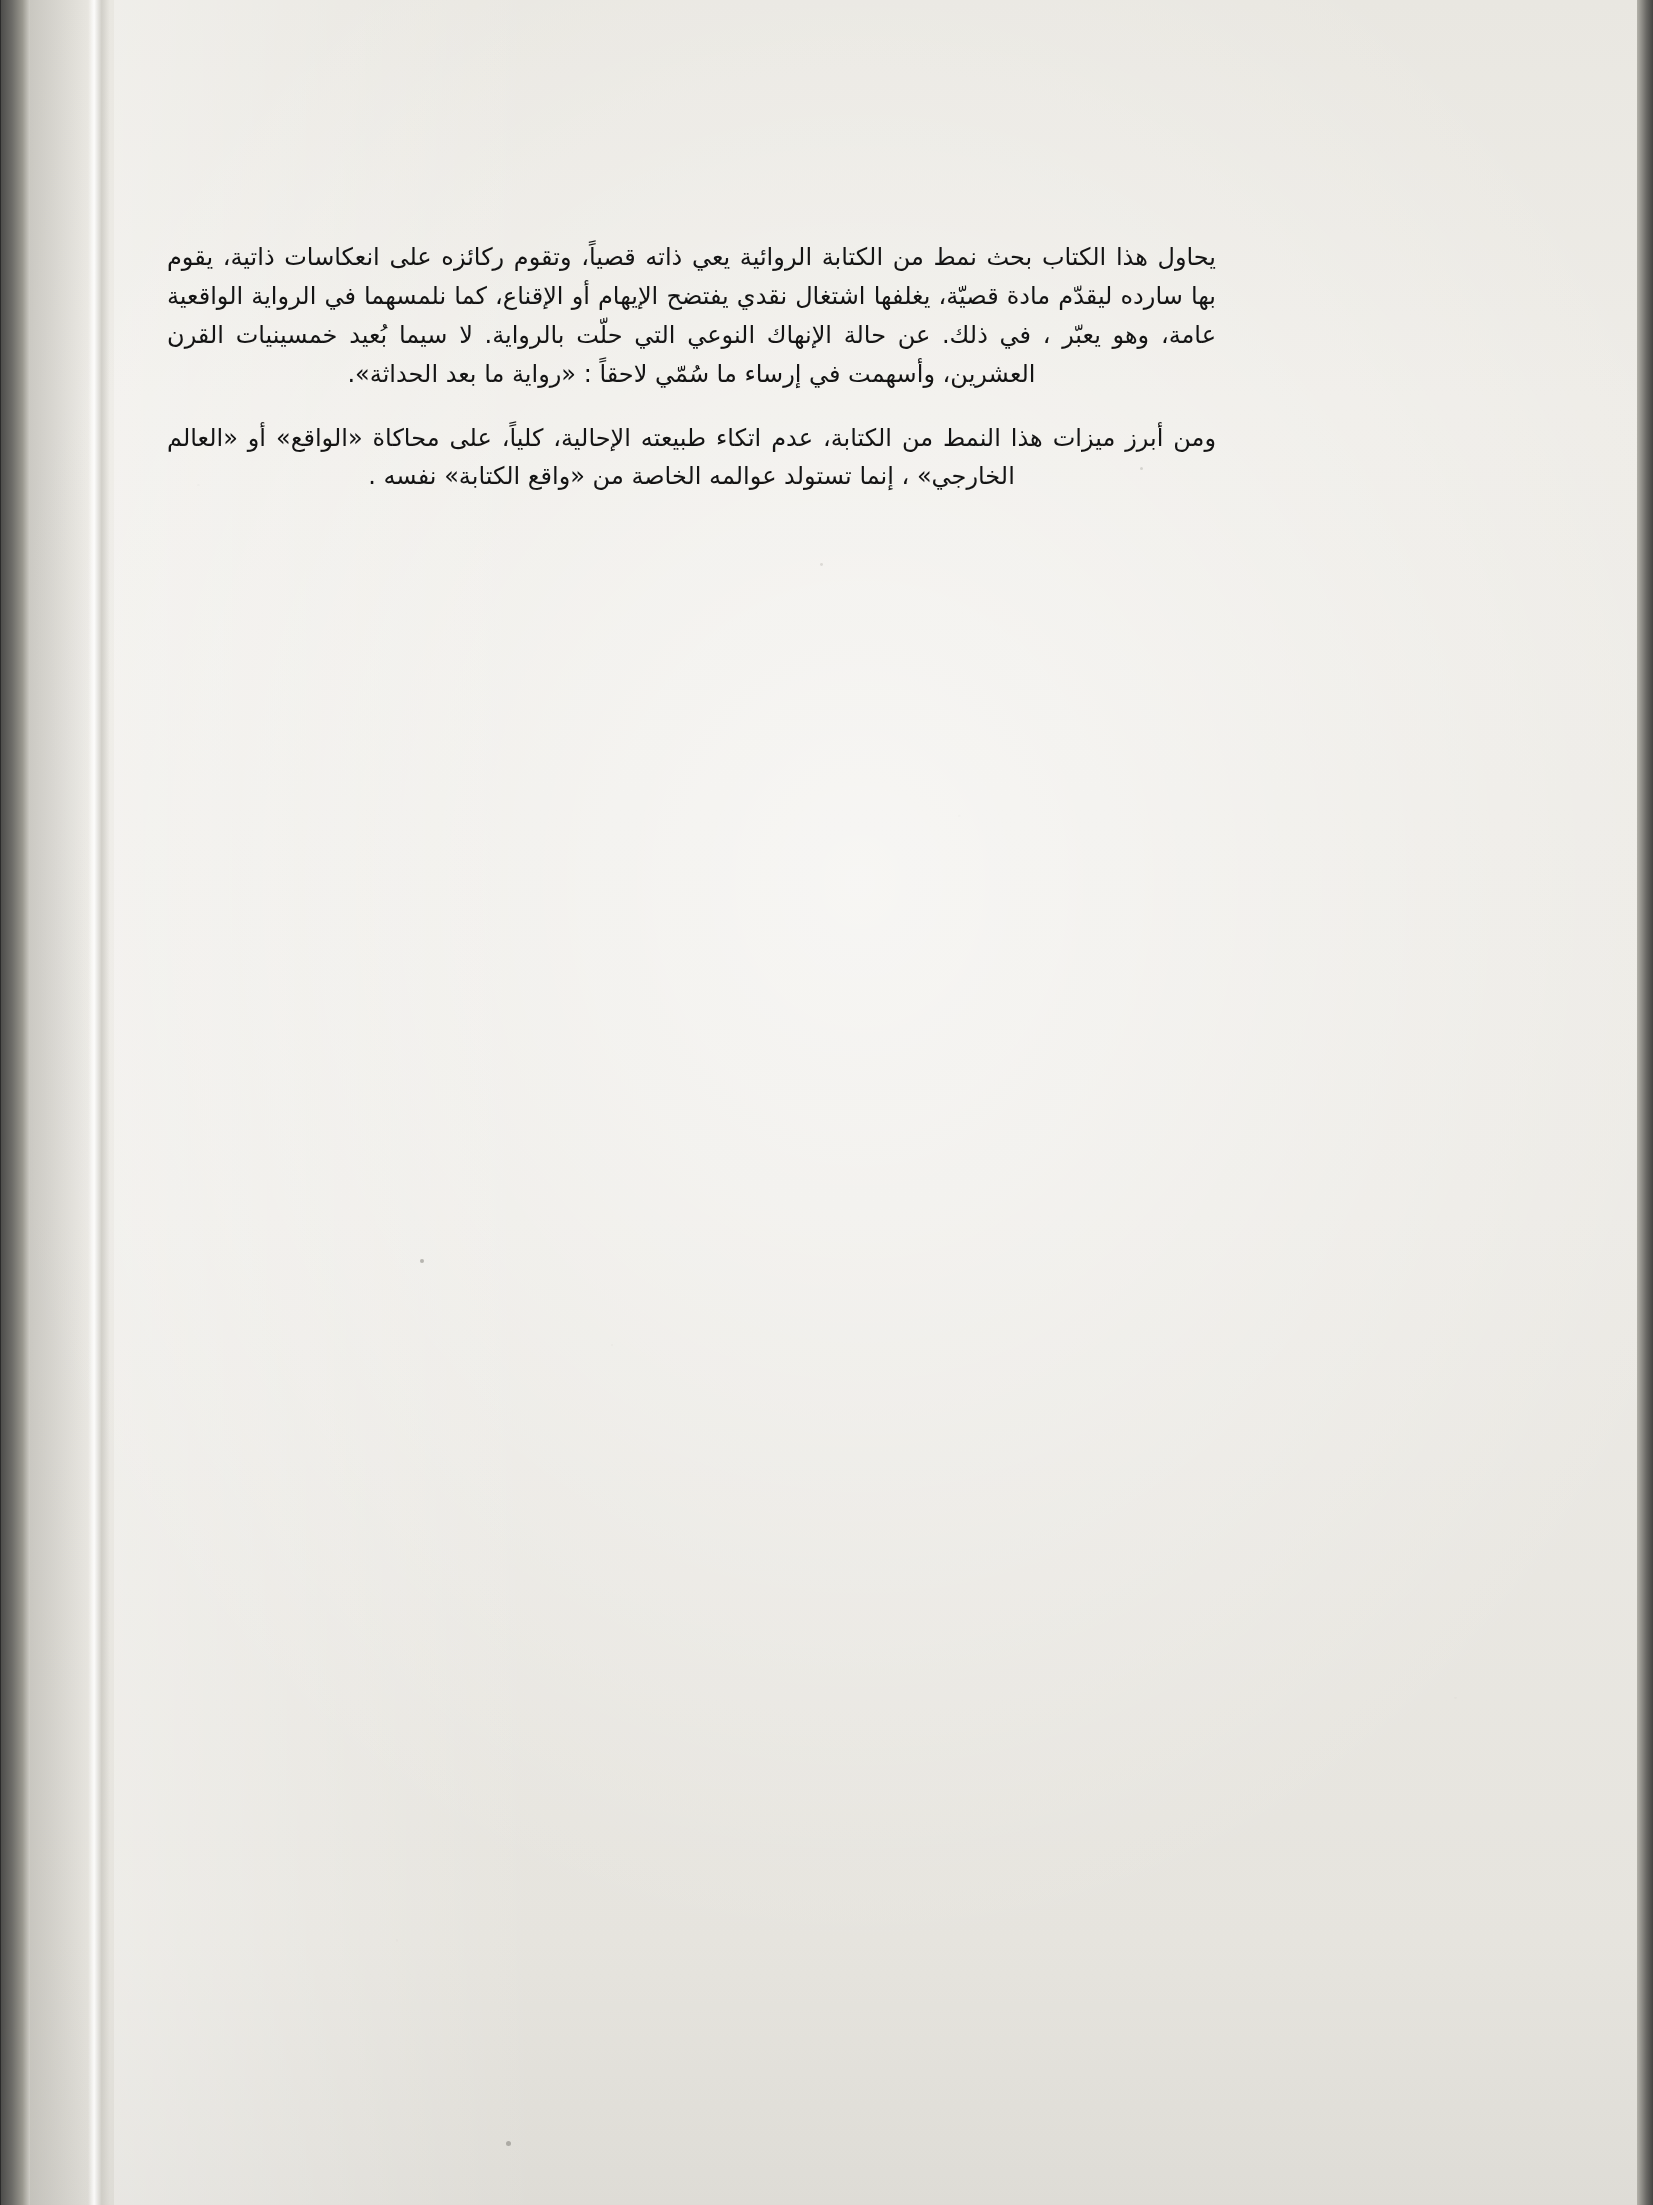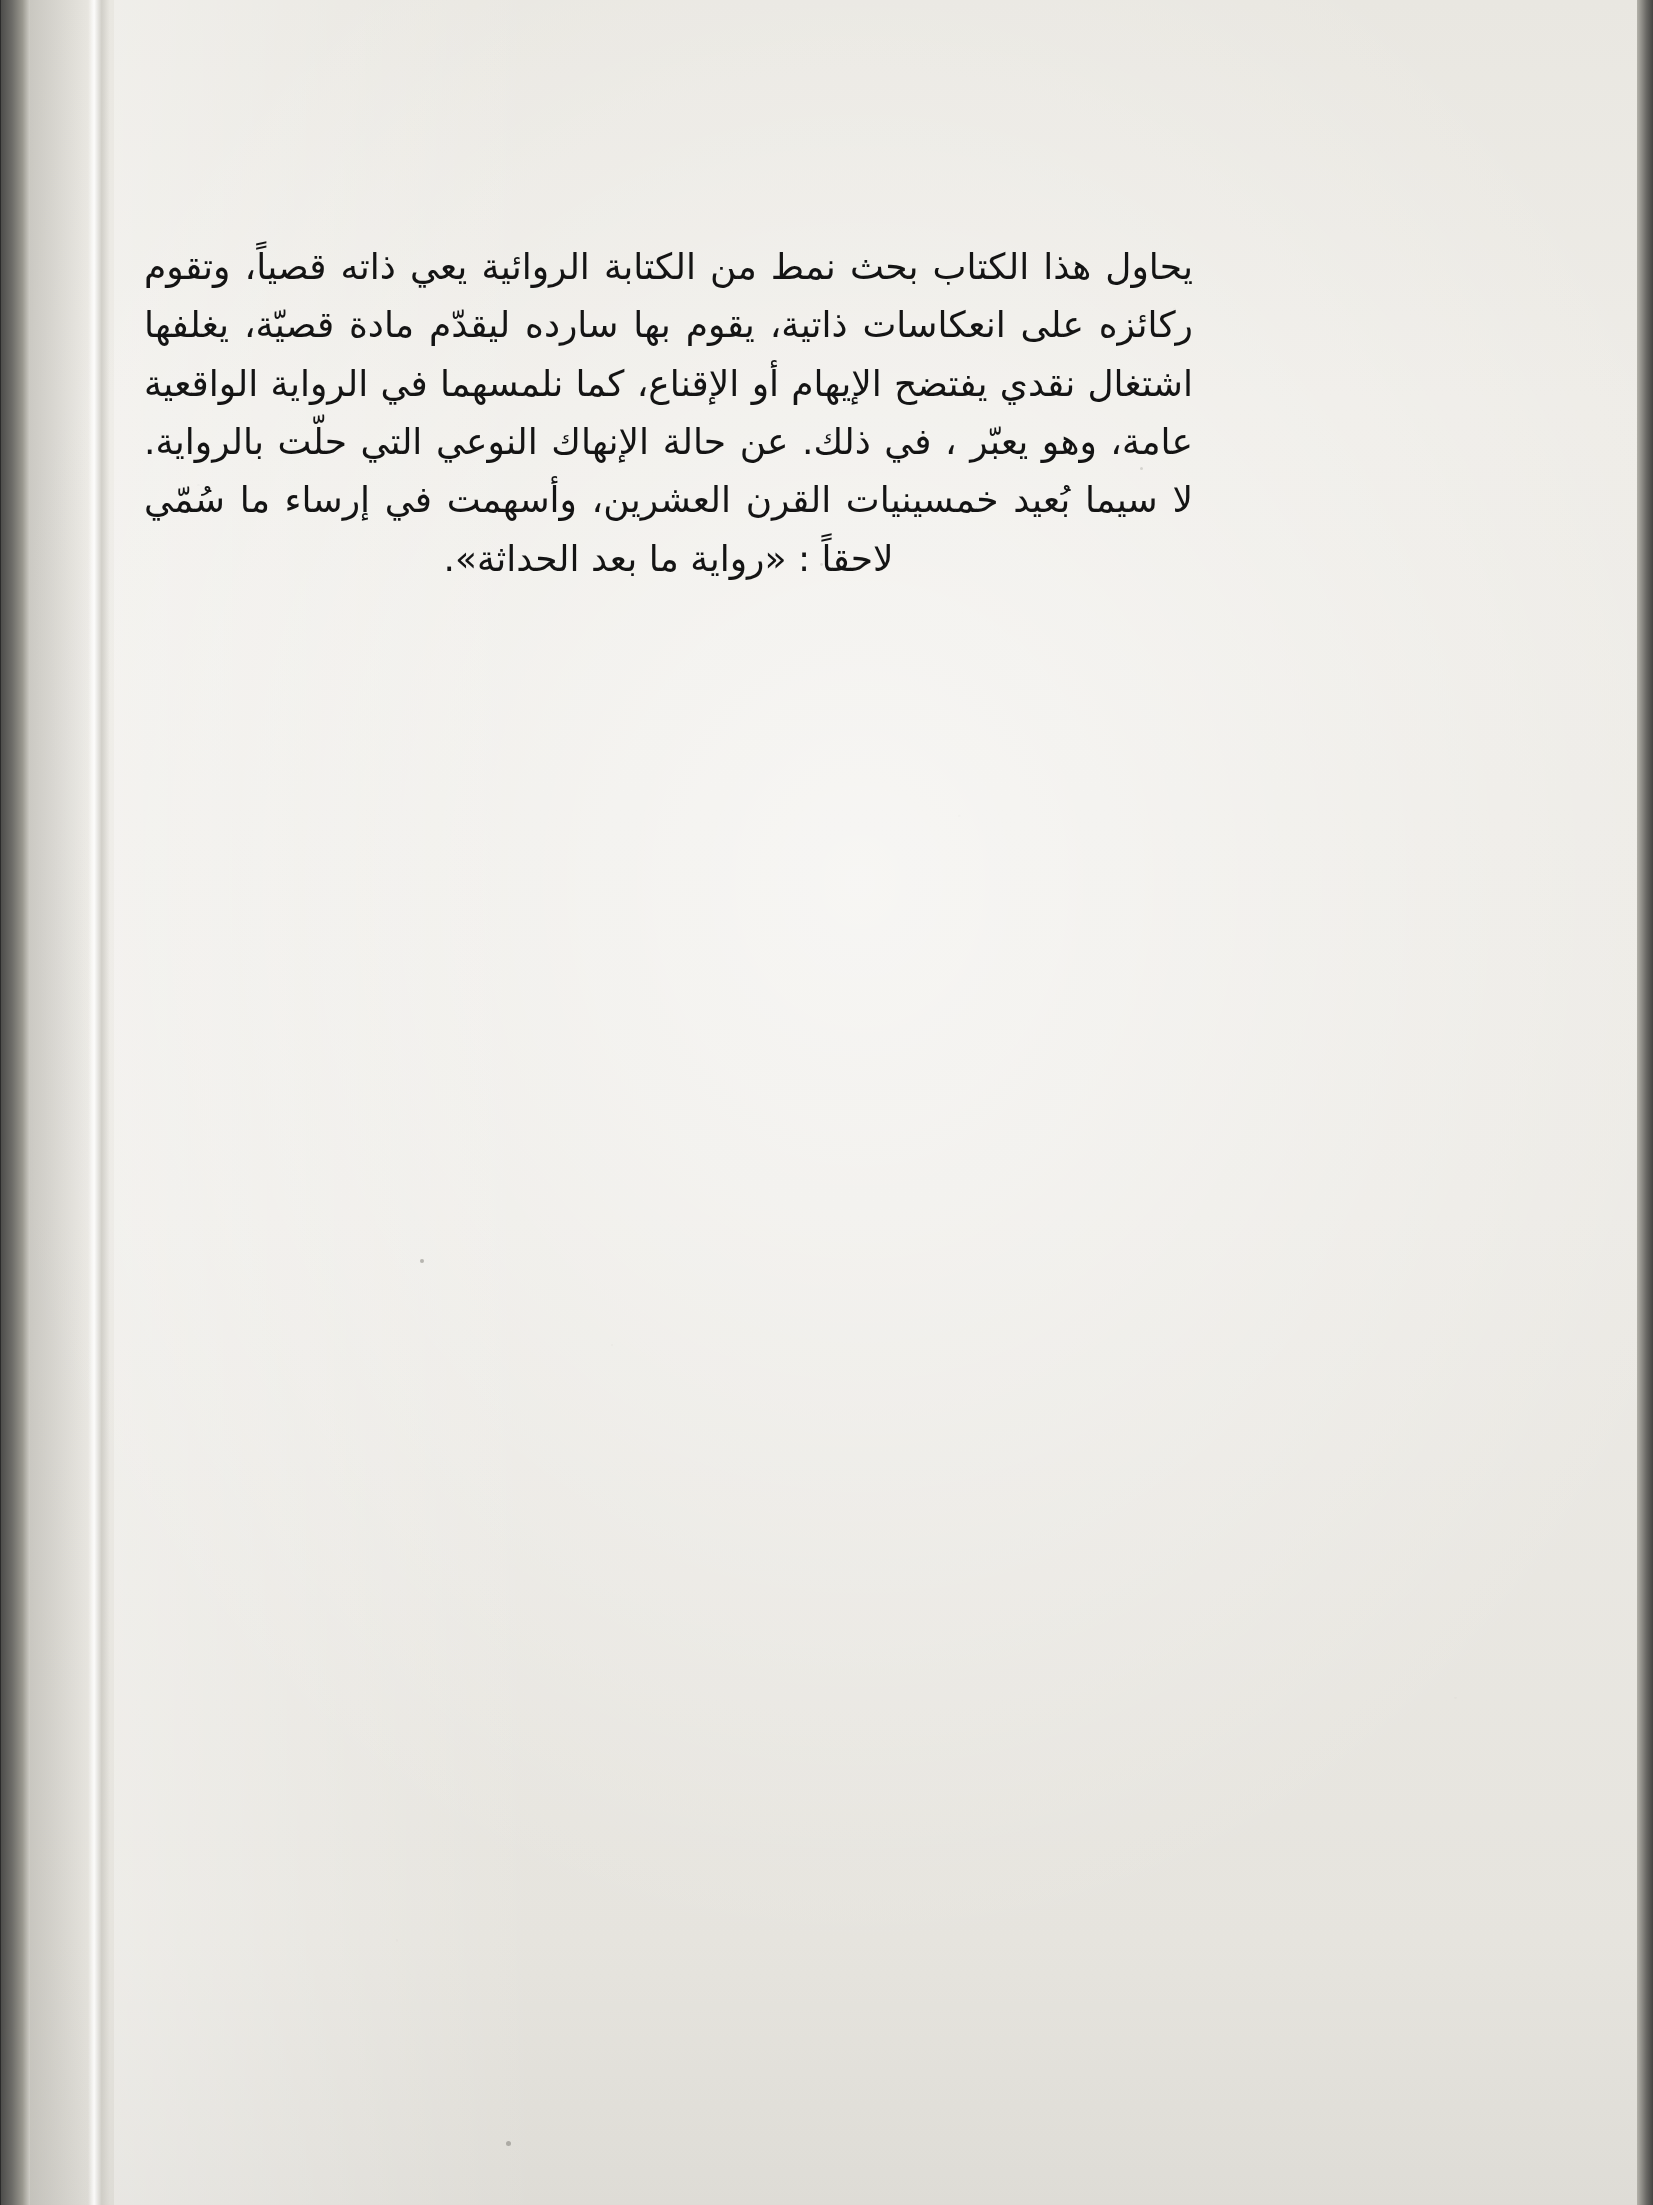"يحاول هذا الكتاب بحث نمط" .text-block { font-size: 36px -> 24px; right: 461px -> 438px }
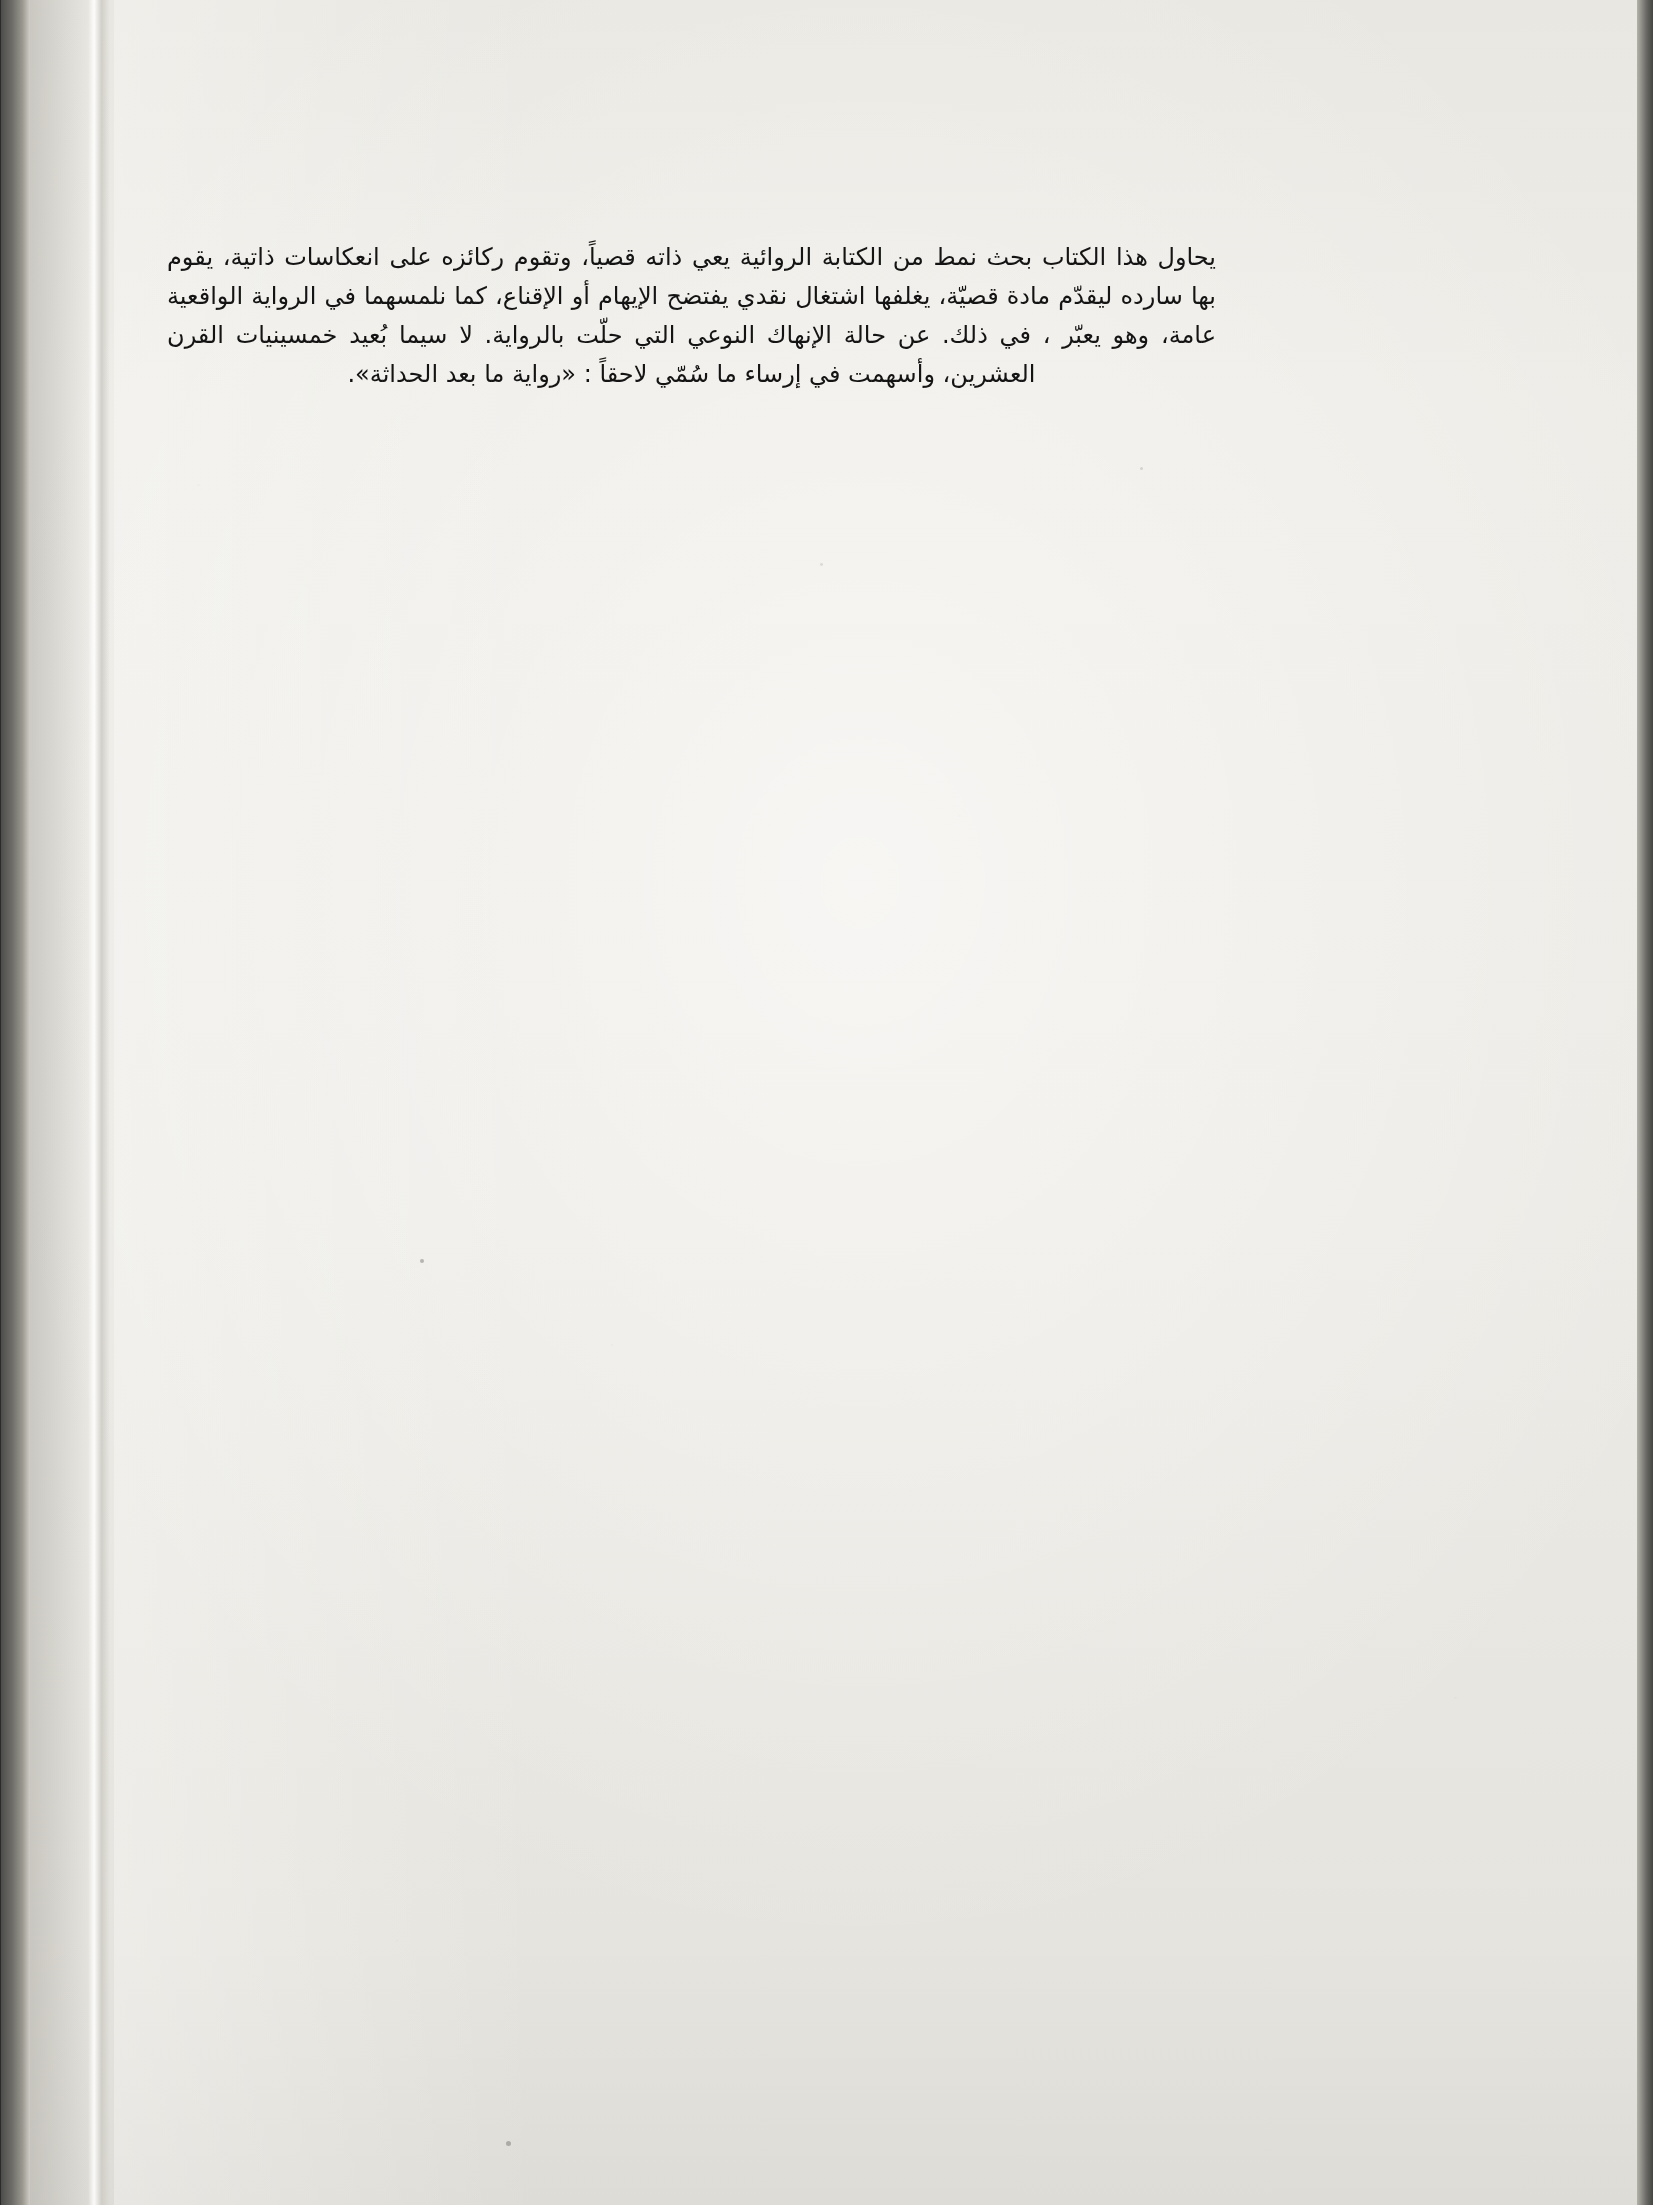"ومن أبرز ميزات هذا النمط" p.para { html: none -> <p>ومن أبرز ميزات هذا النمط من الكتابة، عدم اتكاء طبيعته الإحالية، كلياً، على محاكاة «الواقع» أو «العالم الخارجي» ، إنما تستولد عوالمه الخاصة من «واقع الكتابة» نفسه .</p> }
